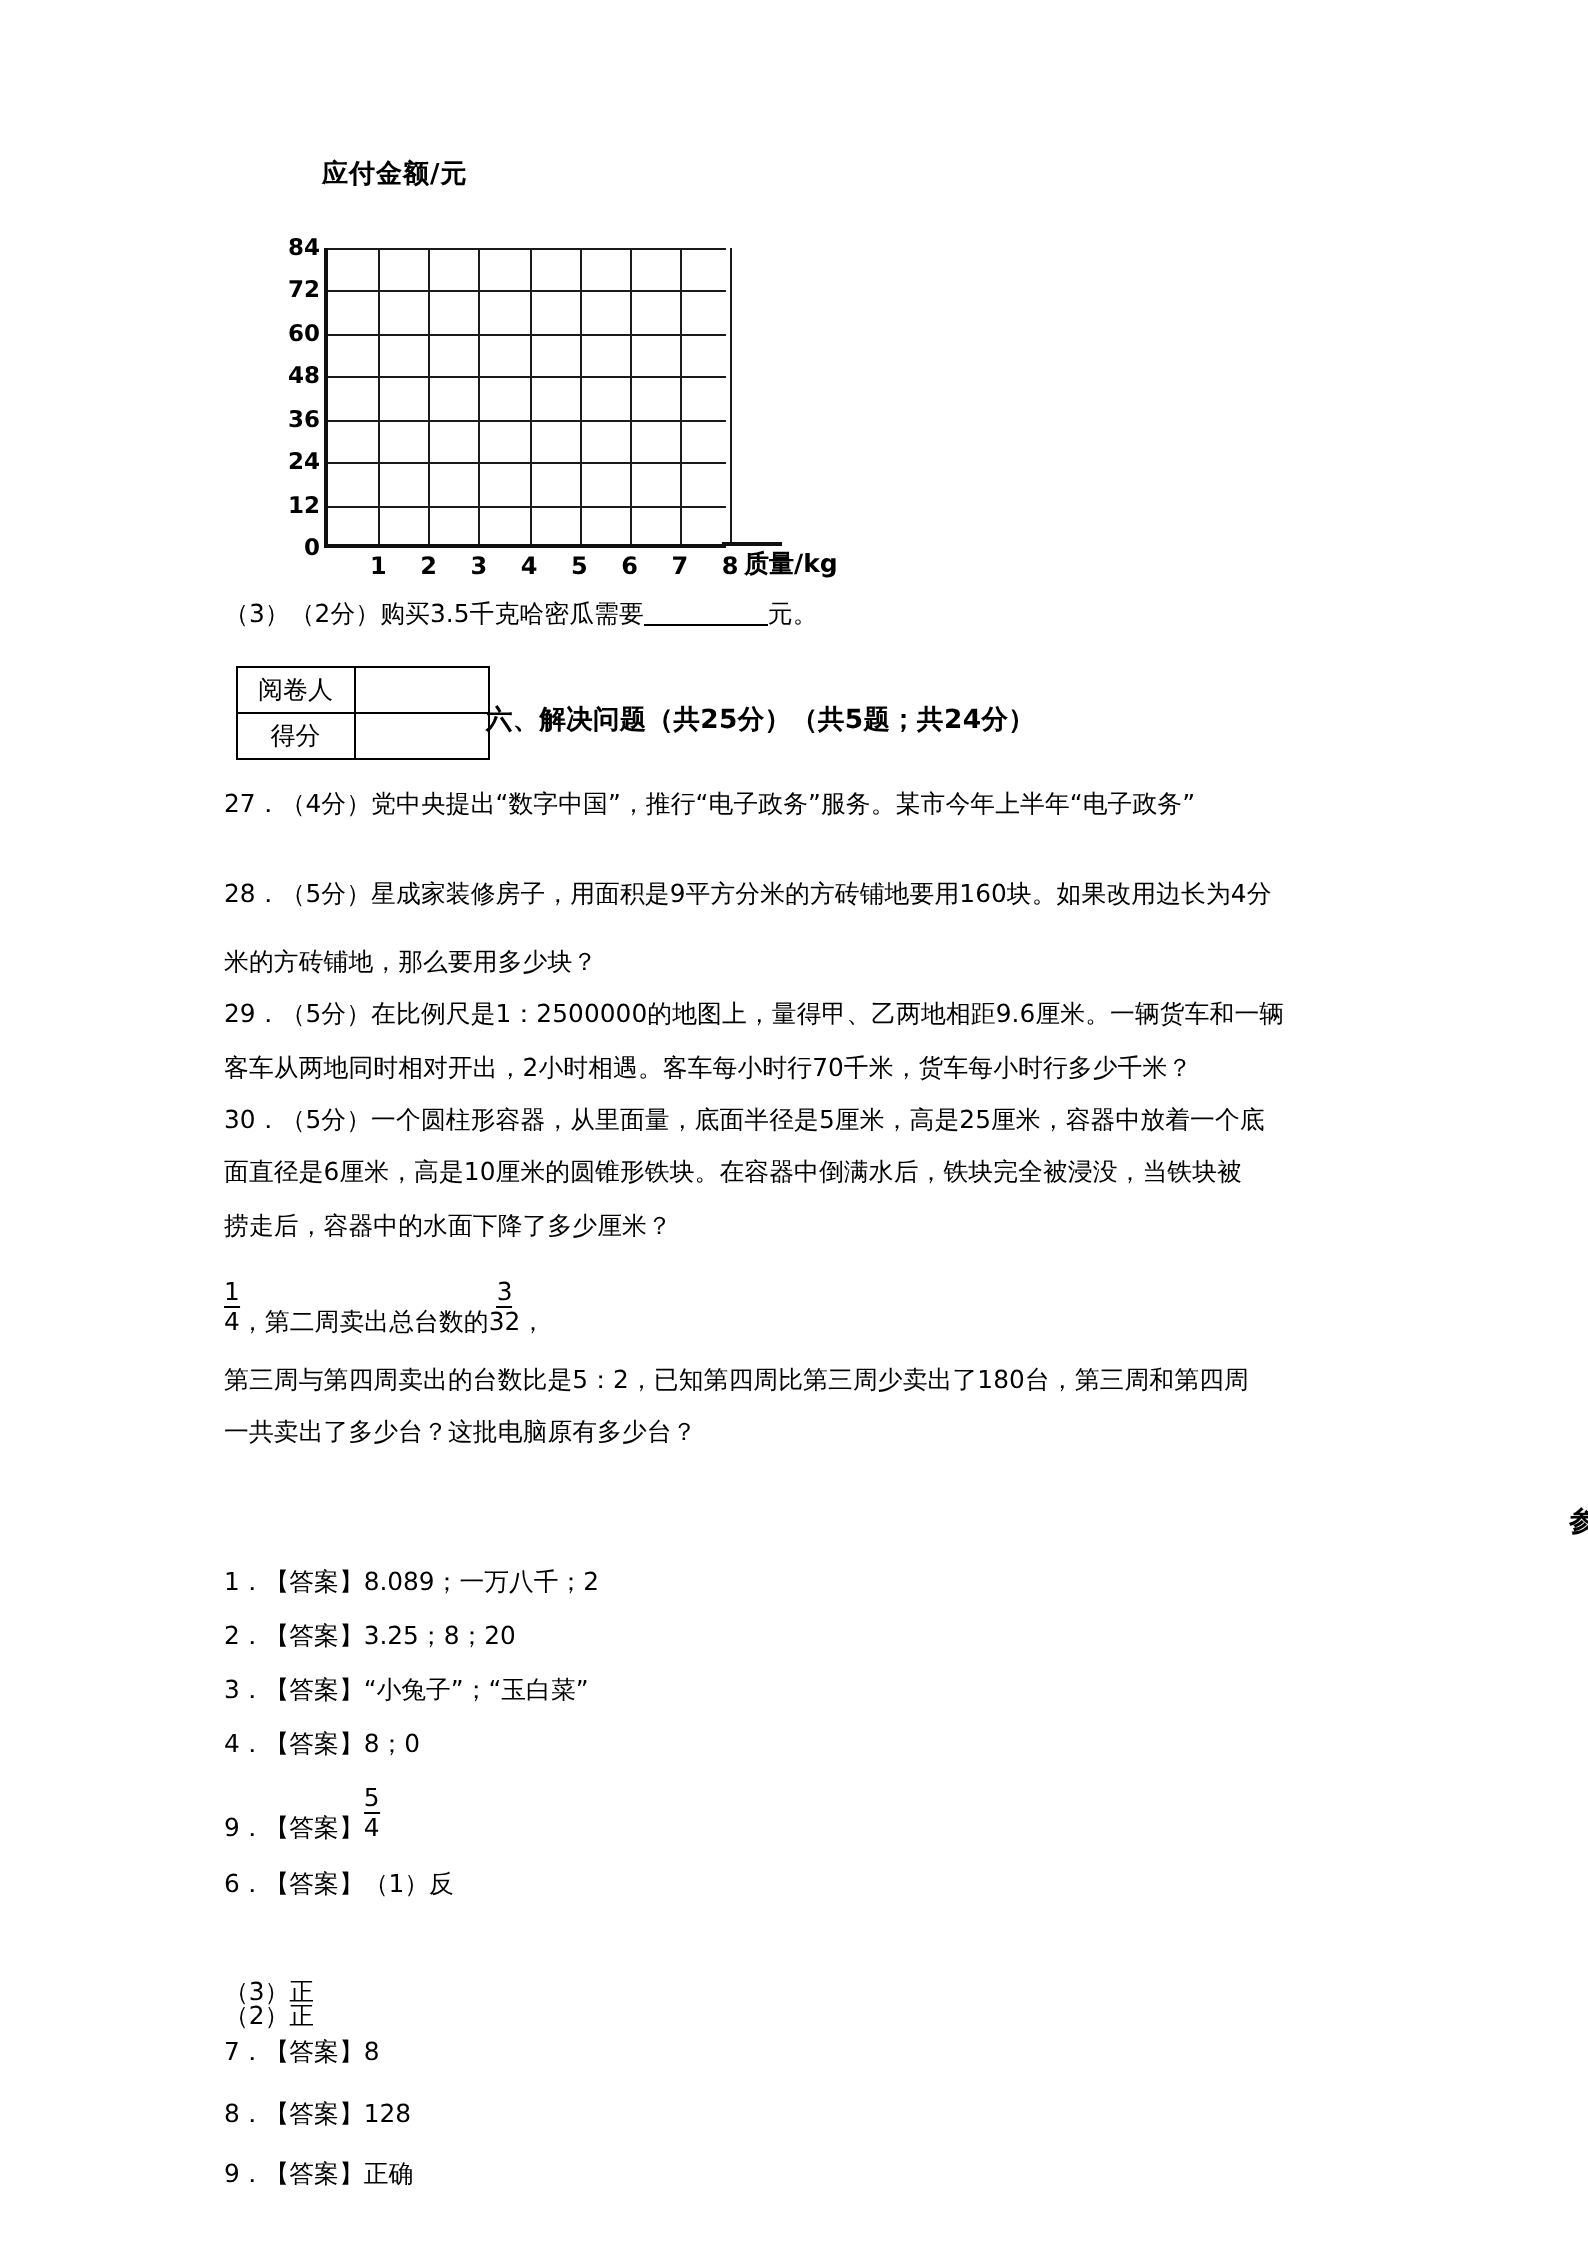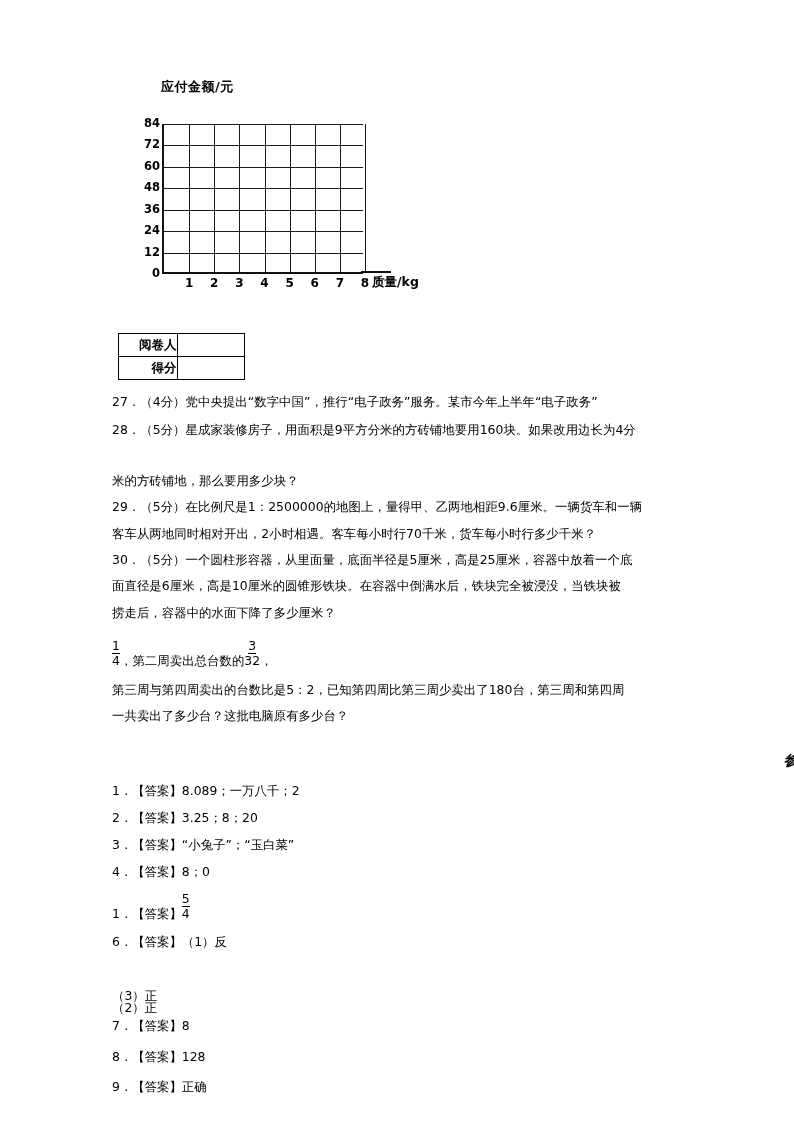"（3）（2分）购买3.5千克哈密瓜需要 元。" div.qline { html: none -> <div> <span>（3）（2分）购买3.5千克哈密瓜需要</span><span></span><span>元。</span> </div> }
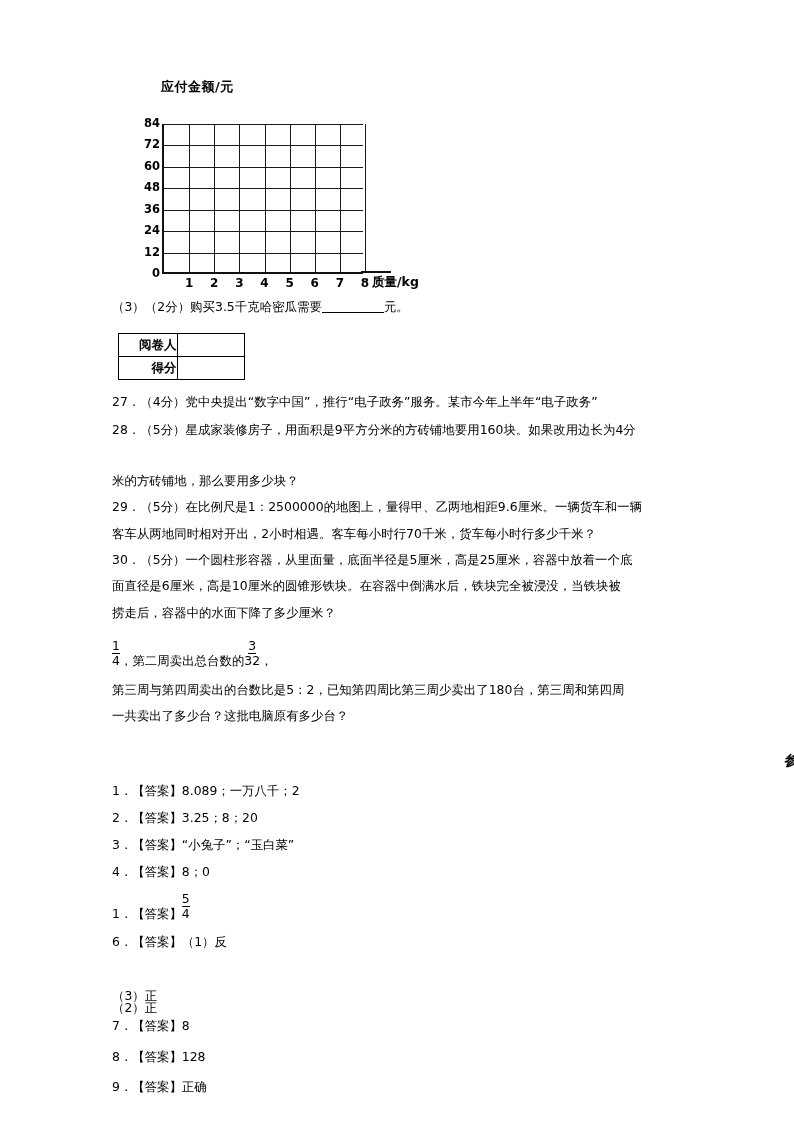"阅卷人" .score-table td { font-weight: bold -> normal; text-align: right -> center }
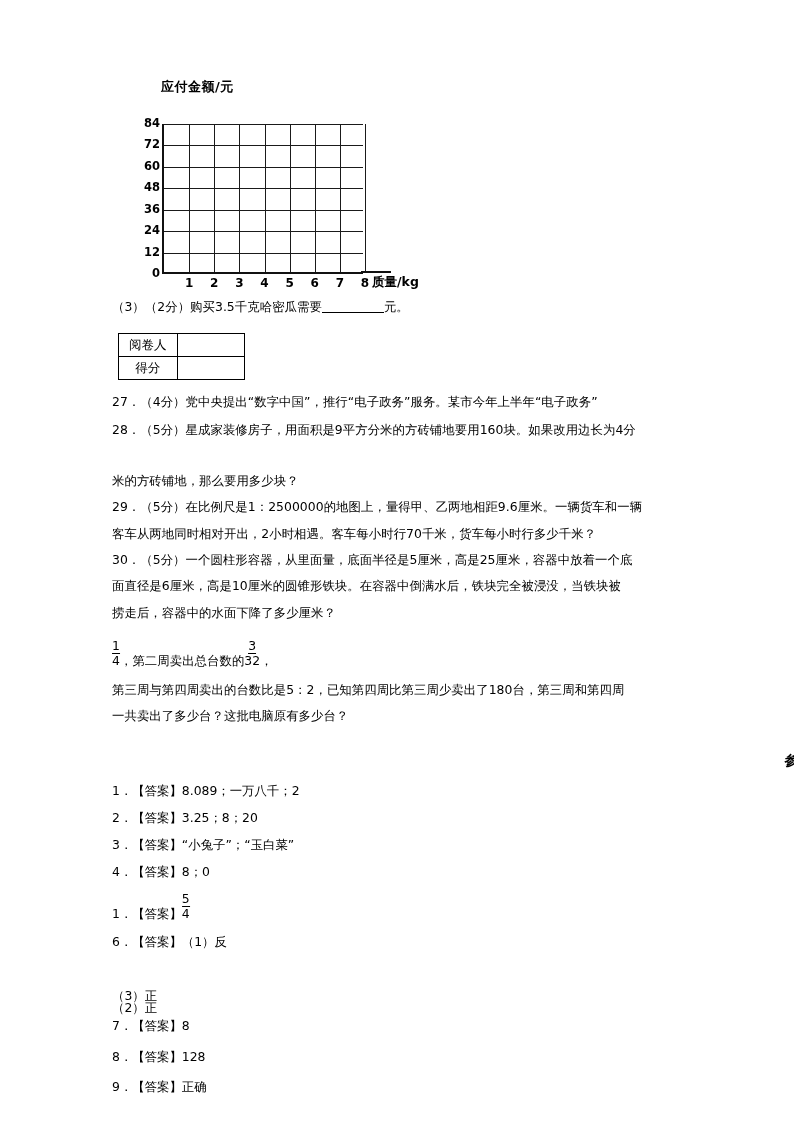"六、解决问题（共25分）（共5题；共24分）" div.section-head { html: none -> <div>六、解决问题（共25分）（共5题；共24分）</div> }
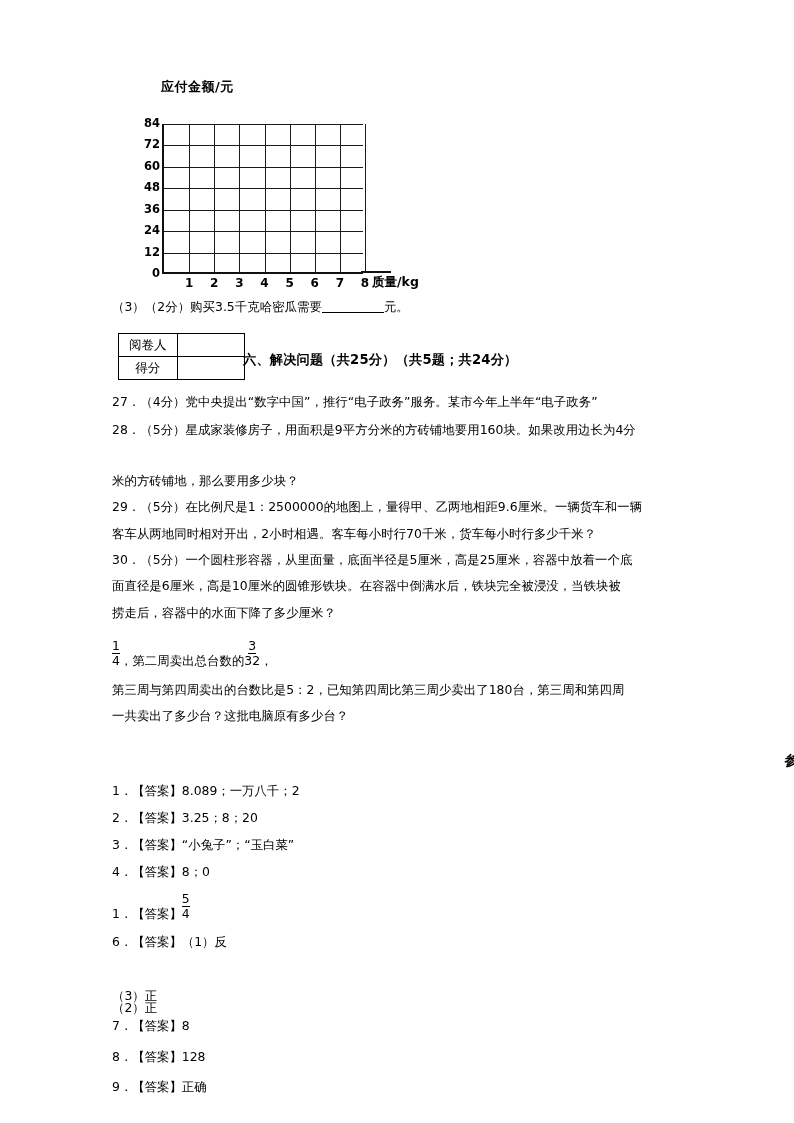"28．（5分）星成家装修房子，用面积是9平方分米的方砖铺地要用160块。如果改用" div.qline { top: 424px -> 441px }
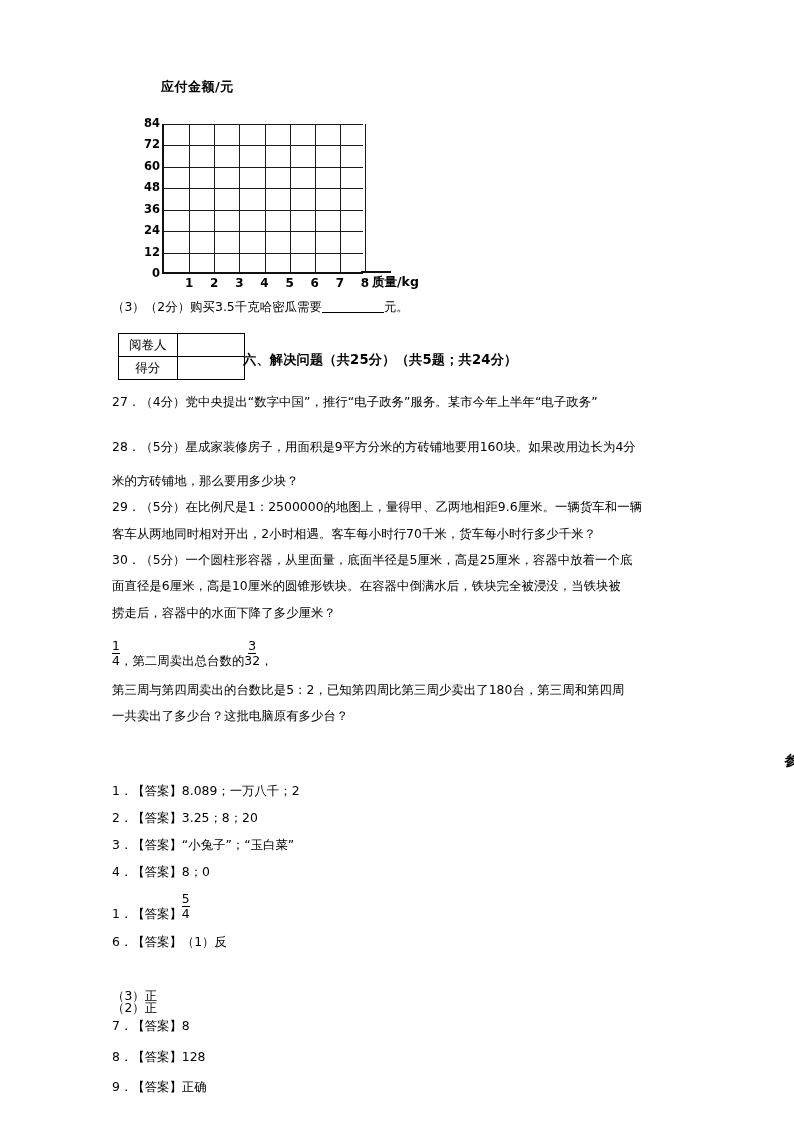"1．【答案】" span { text: 1 -> 9 }
